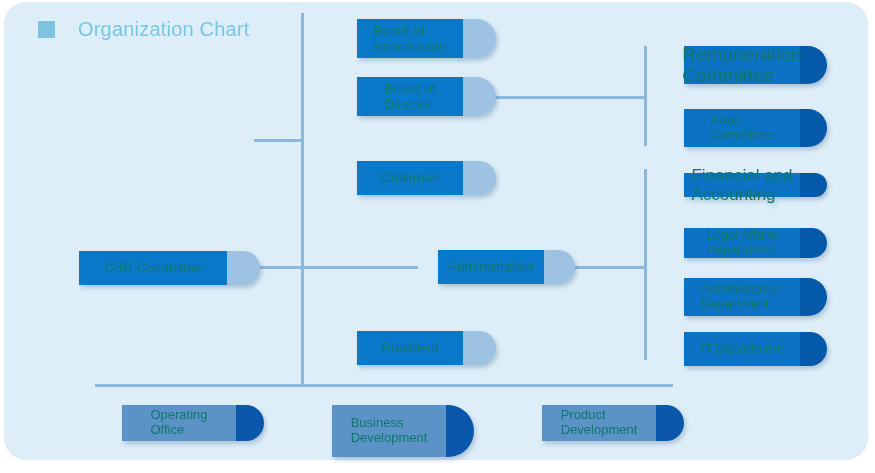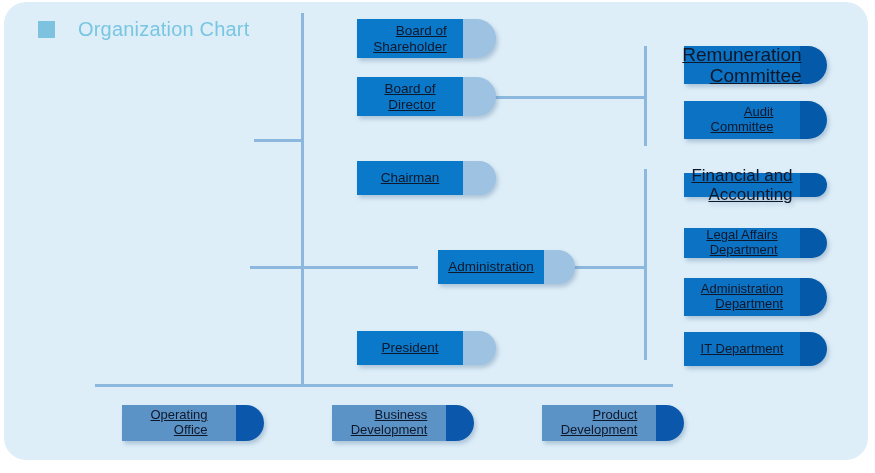"Board of" .node { color: #0f172a -> #0f766e; text-align: right -> left; text-decoration: underline -> none }
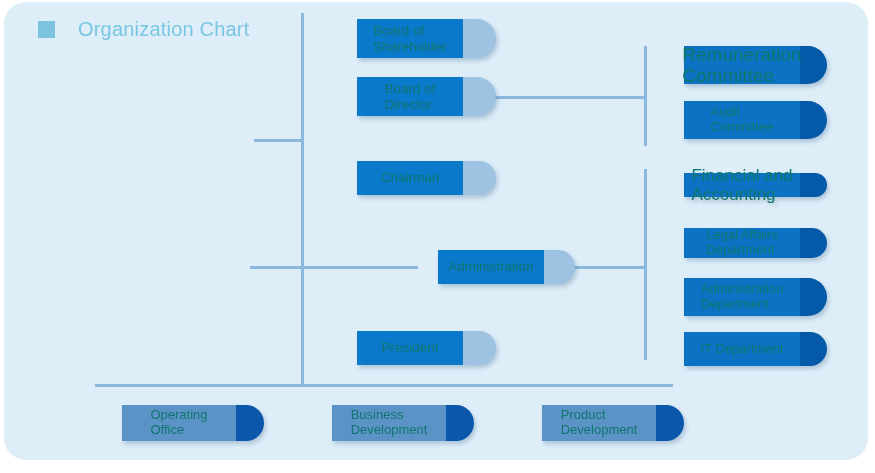"Audit" div.node { top: 99px -> 107px }
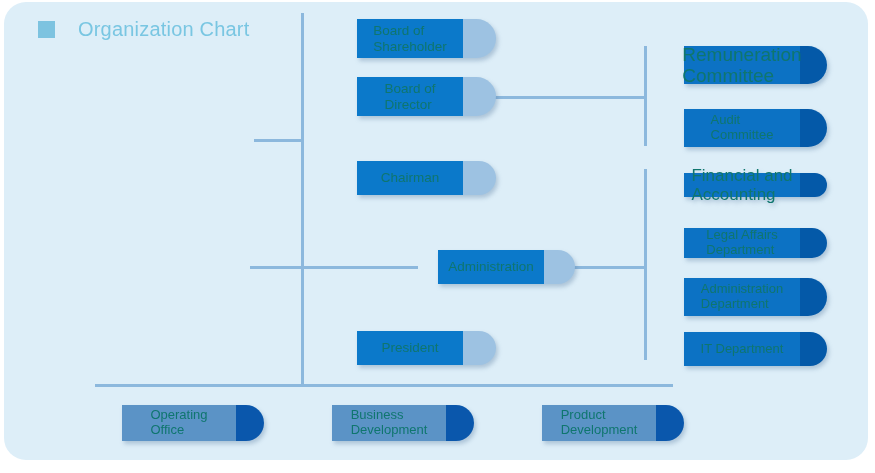"CSR Committee" div.node { html: none -> <div> <span></span> <span></span> <span></span> <span>CSR Committee</span> </div> }
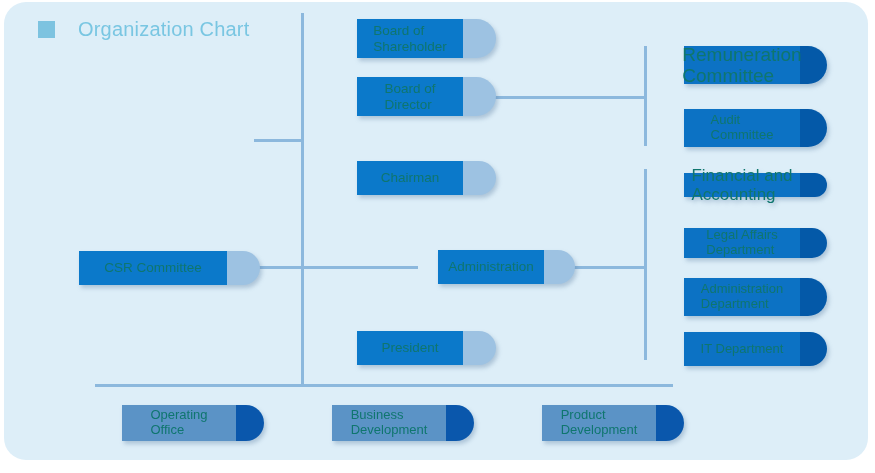"Business" div.node { height: 36px -> 52px }
